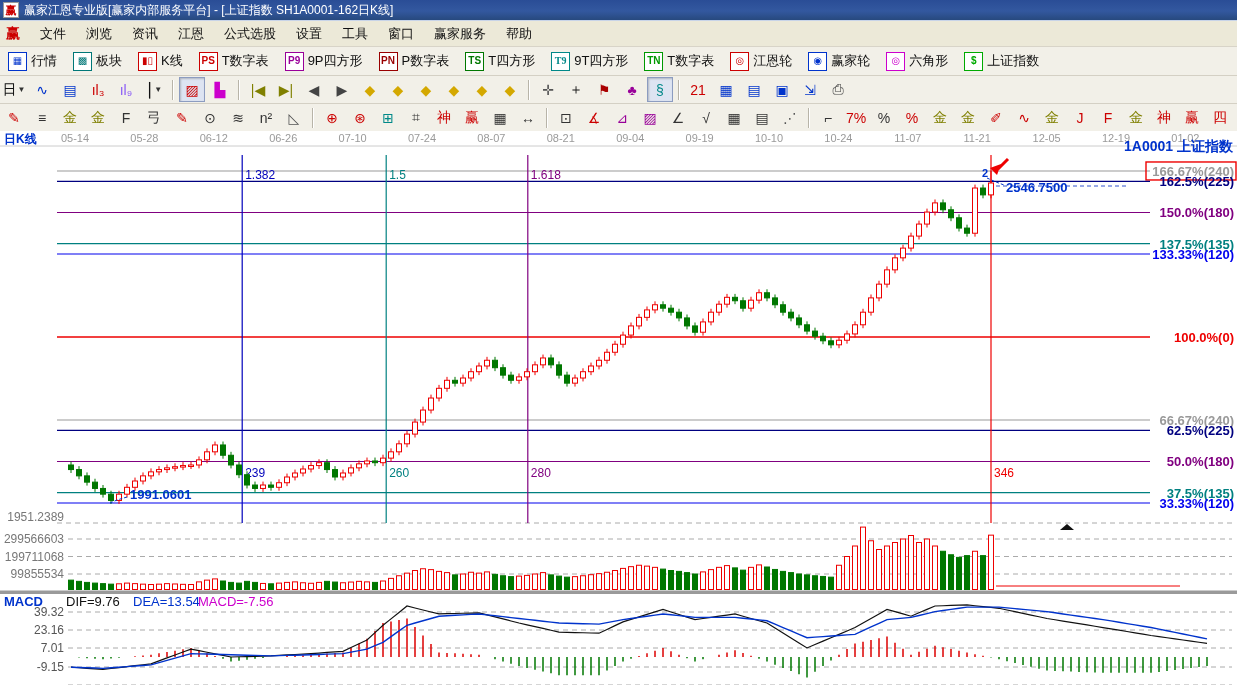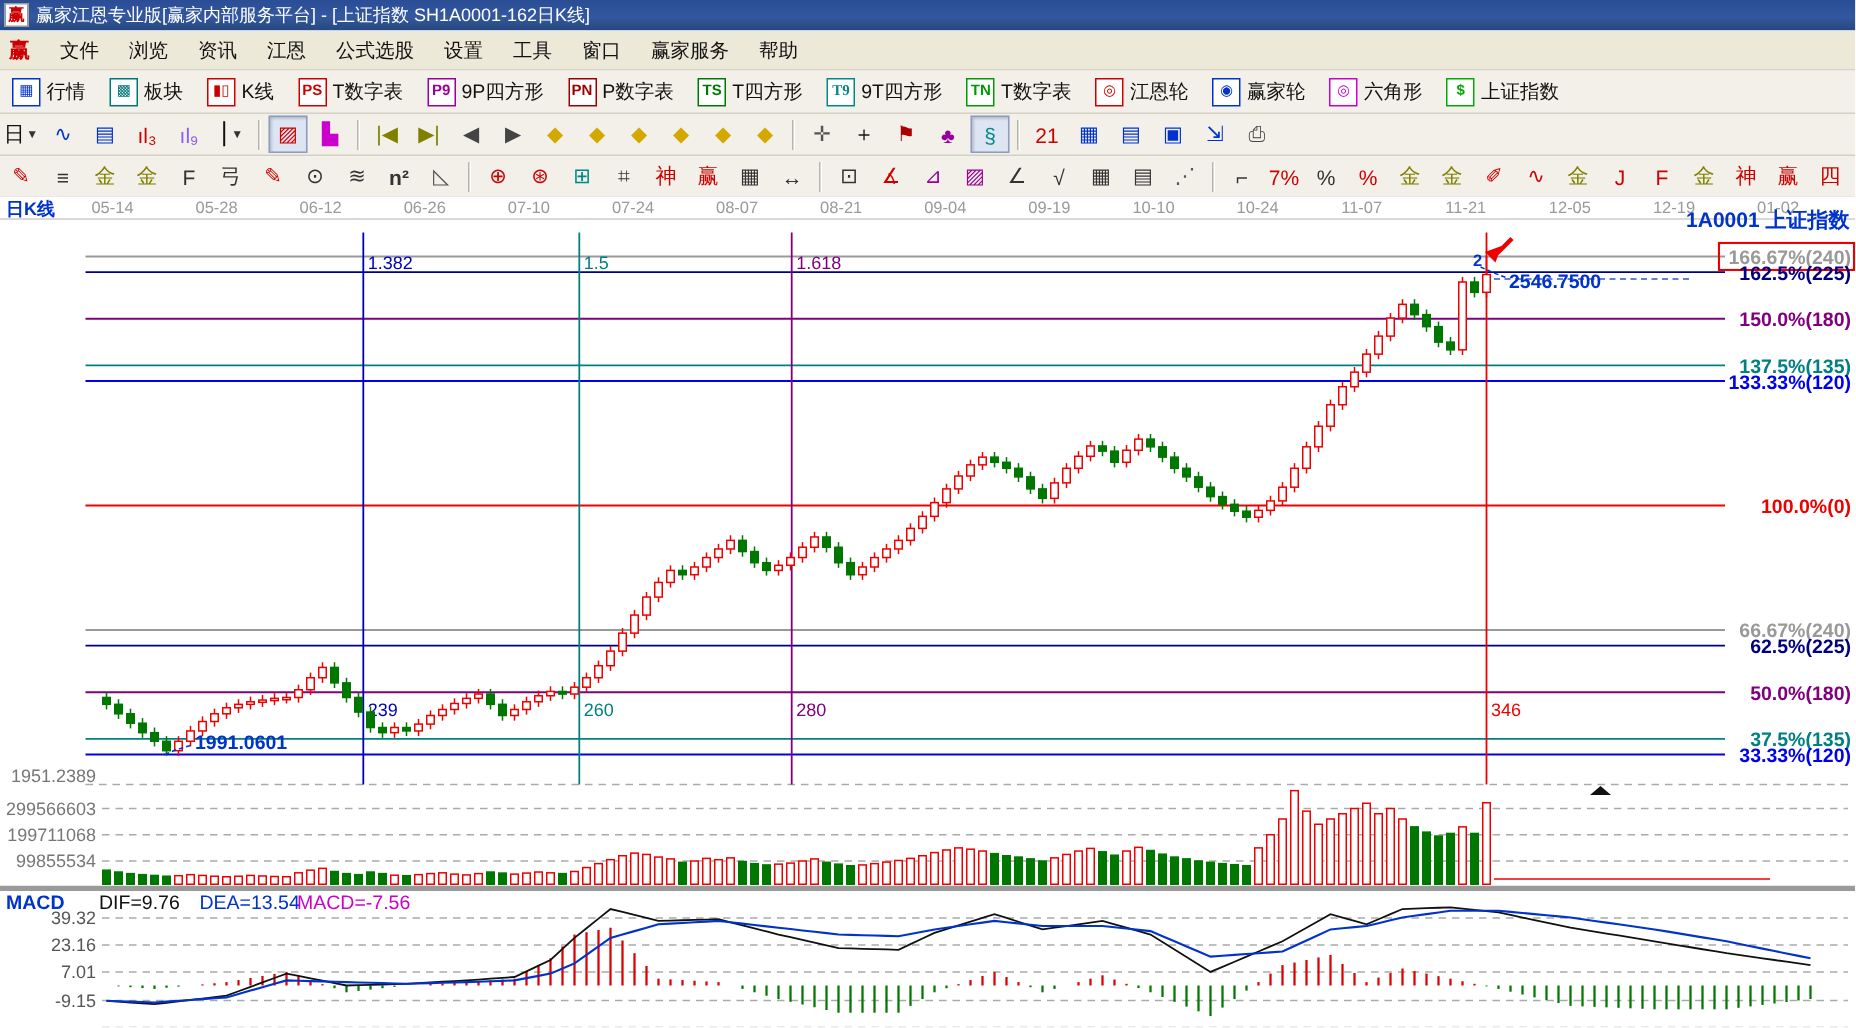"n²" span.ibtn { font-weight: bold -> none }
